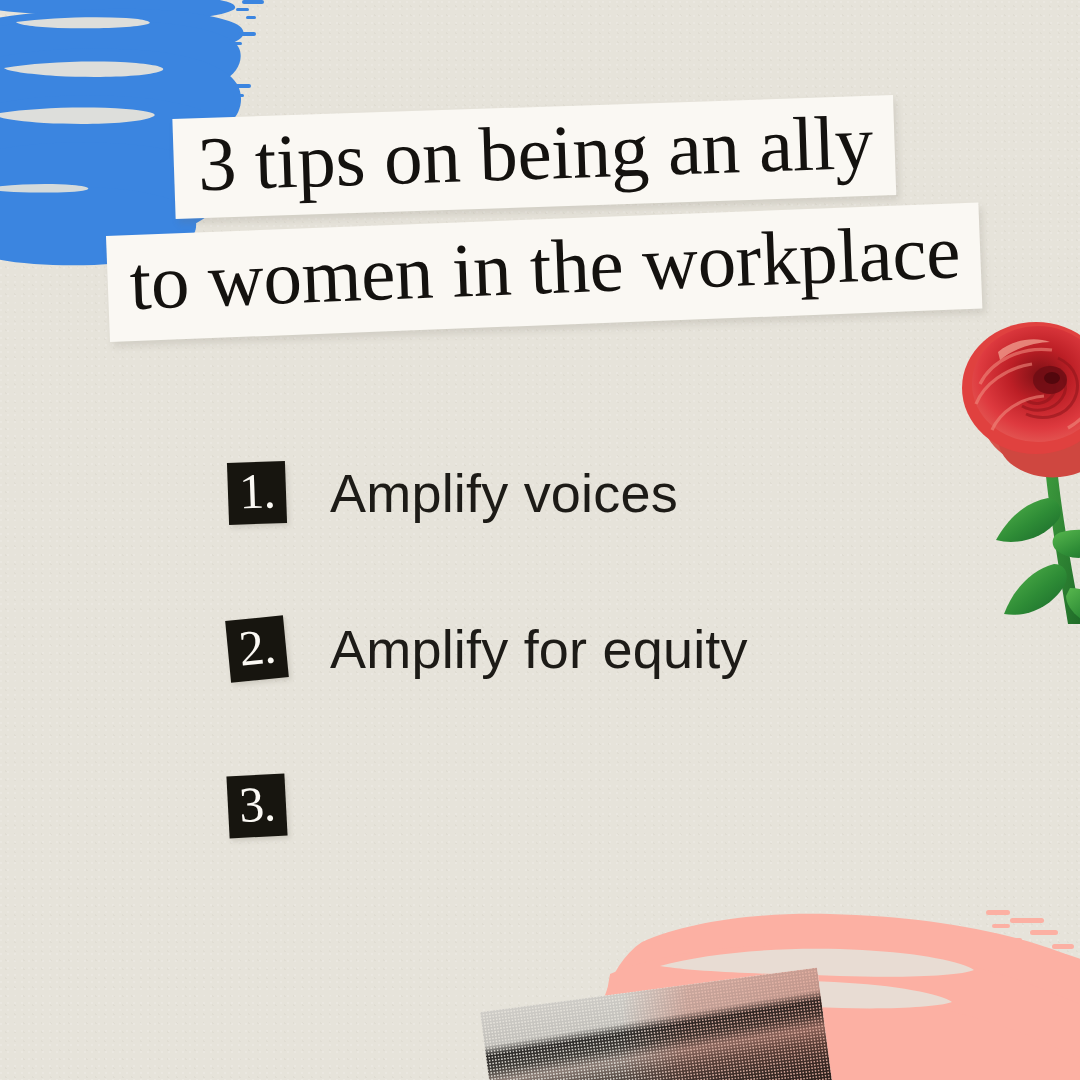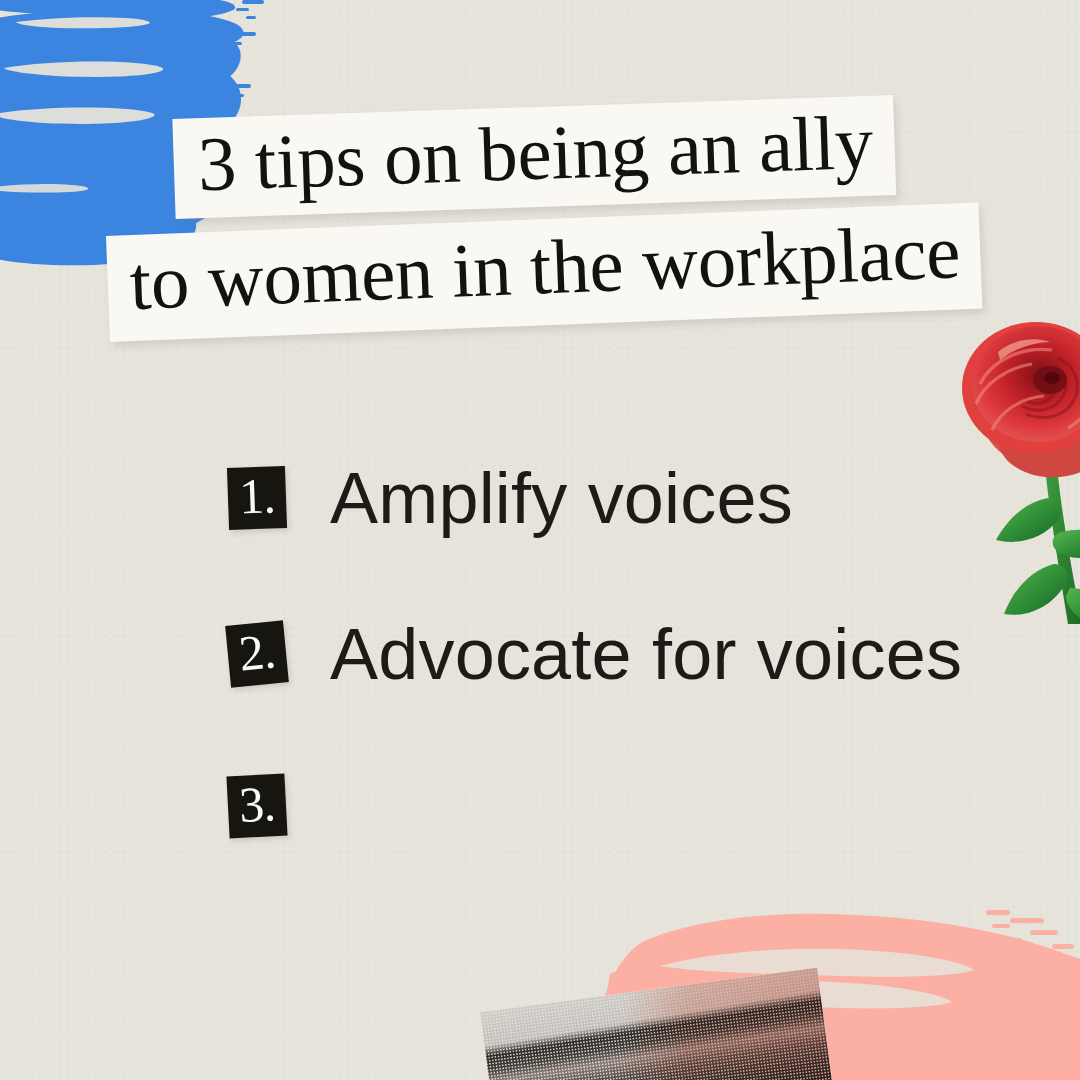"Amplify voices" .tip-text { font-size: 72px -> 54px }
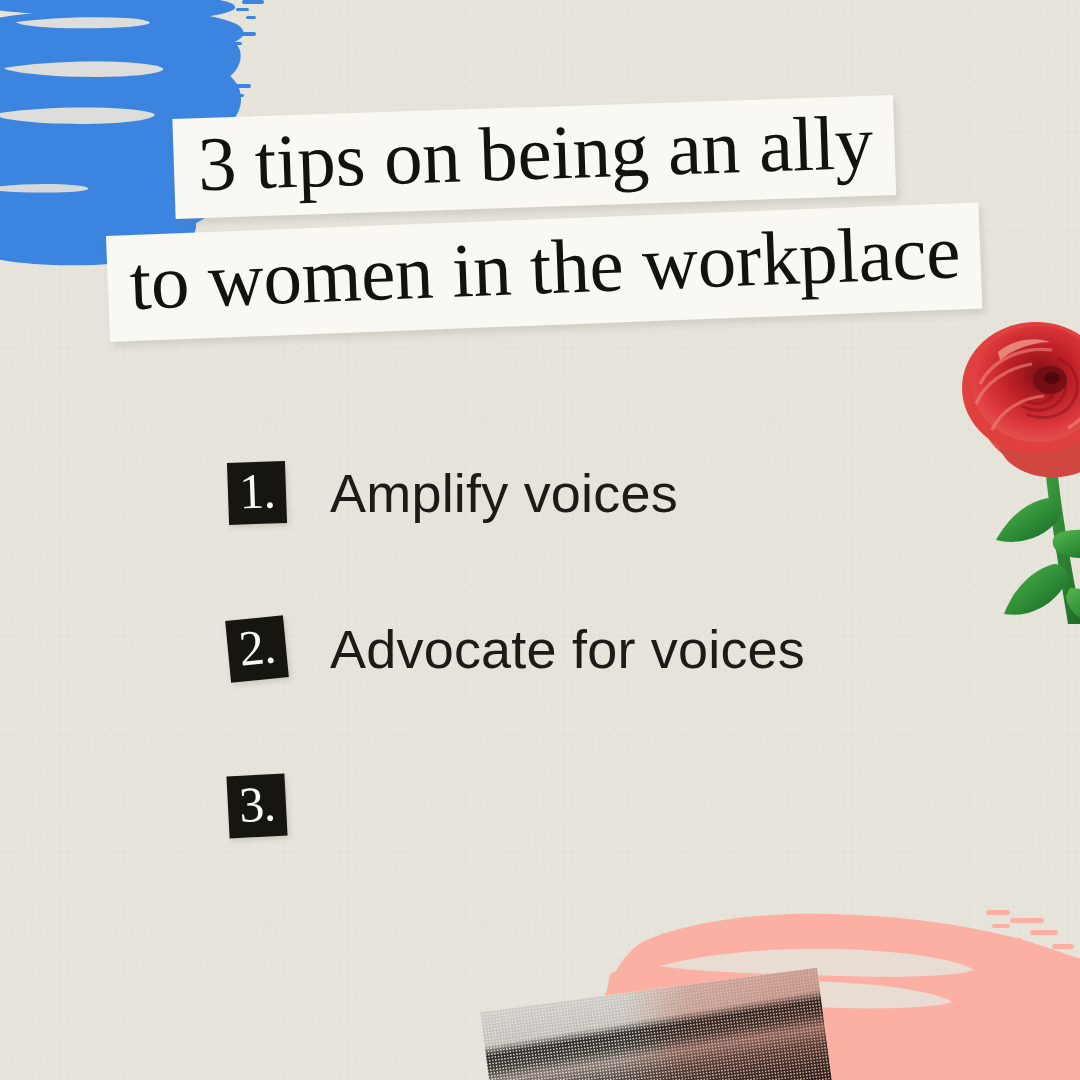"Advocate for voices" div.tip-text { text: Advocate for voices -> Amplify for equity }
